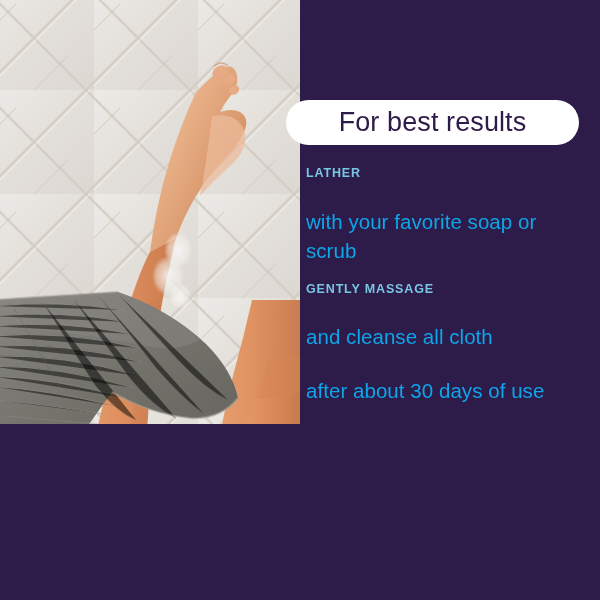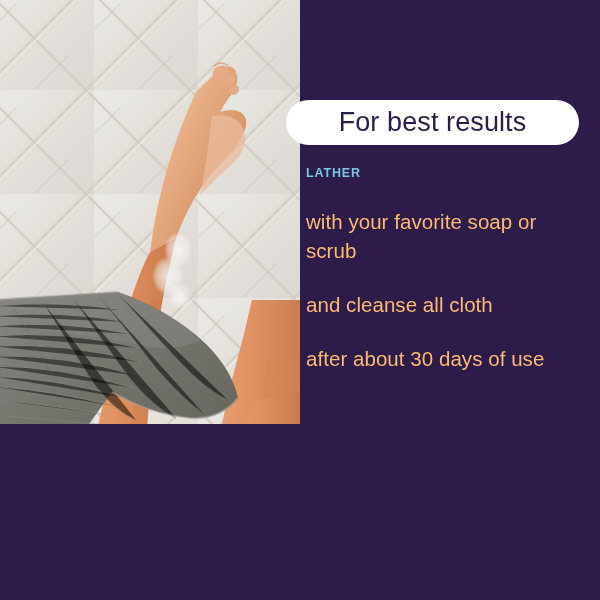"with your favorite soap or" .step-body { color: #fdba74 -> #0ea5e9 }
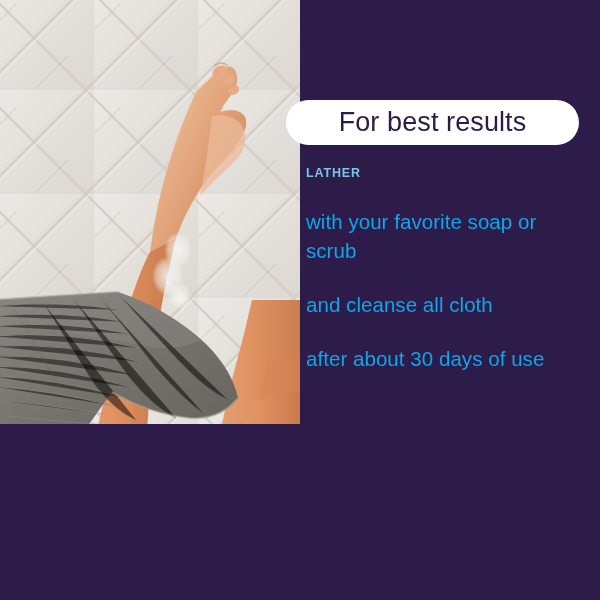"GENTLY MASSAGE" div.step-label { html: none -> <div>GENTLY MASSAGE</div> }
